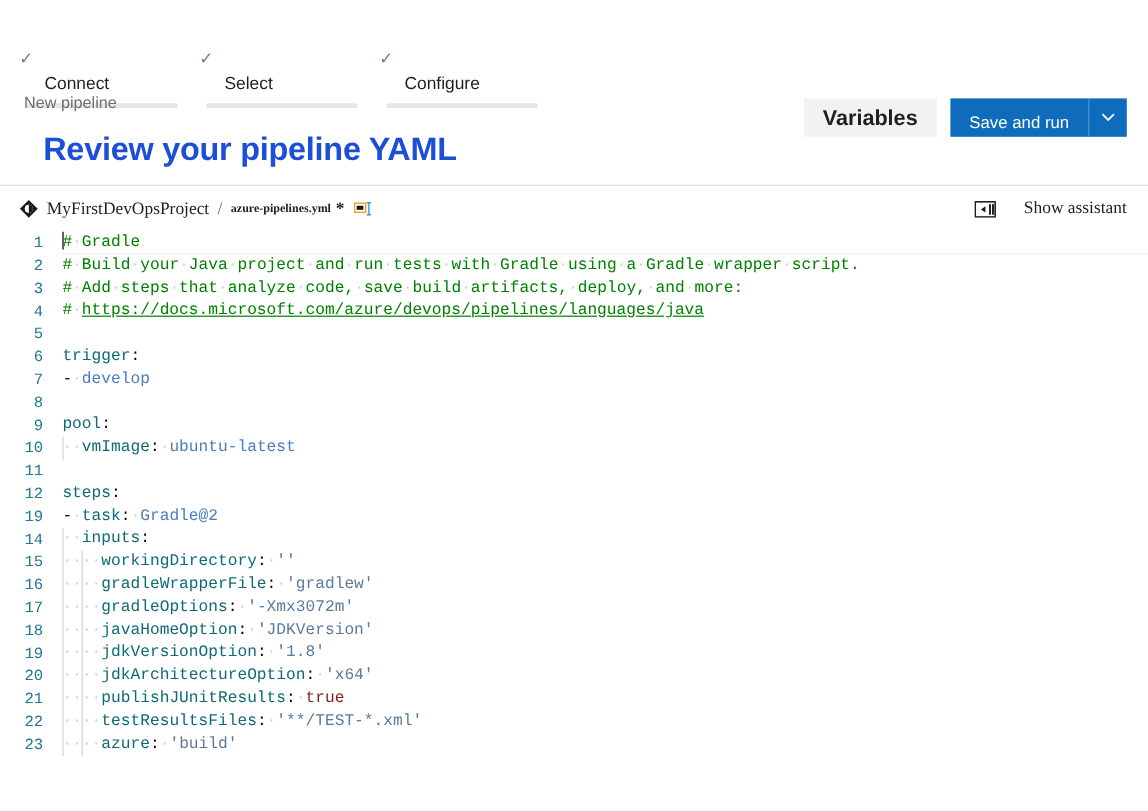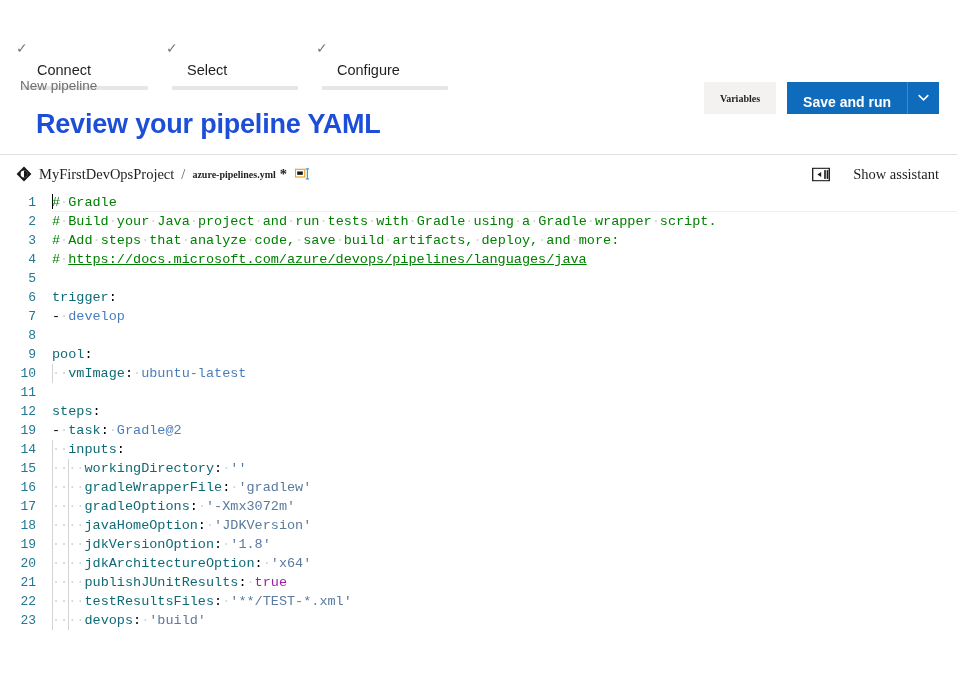"Variables" .btn-secondary { font-family: Liberation Serif, serif -> Liberation Sans, sans-serif; font-size: 10px -> 18px }
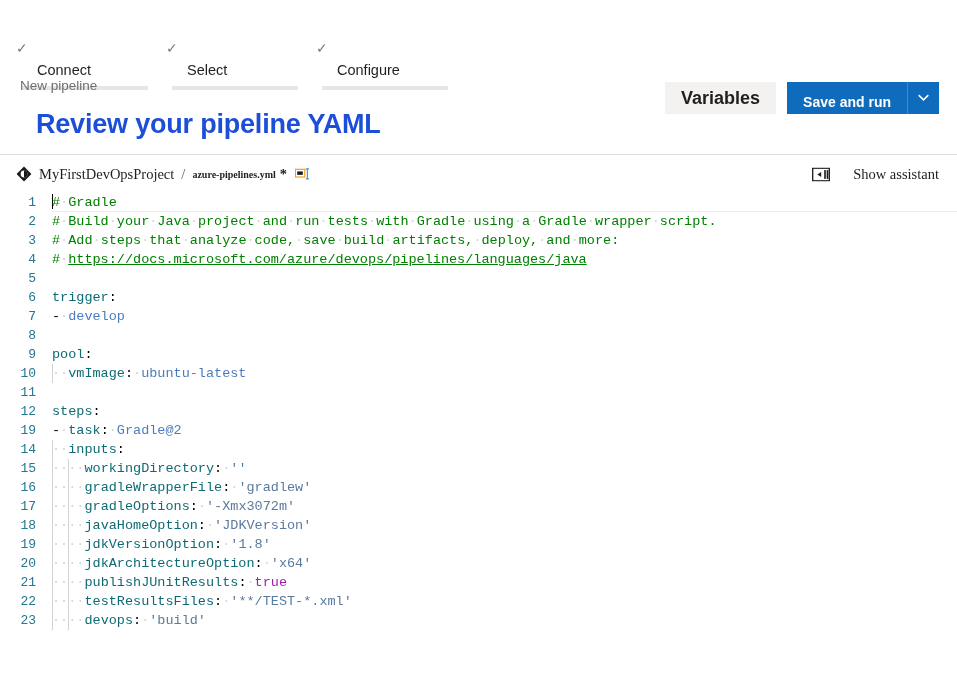"Save and run" .btn-primary { font-weight: bold -> normal }
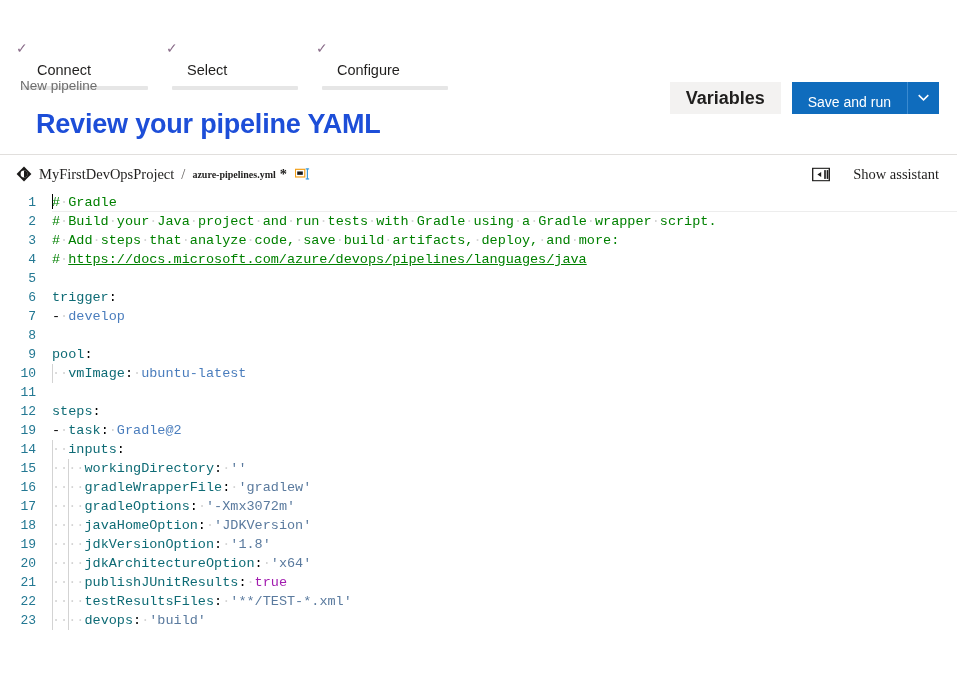"true" .c-kw { color: #a21caf -> #7f1d1d }
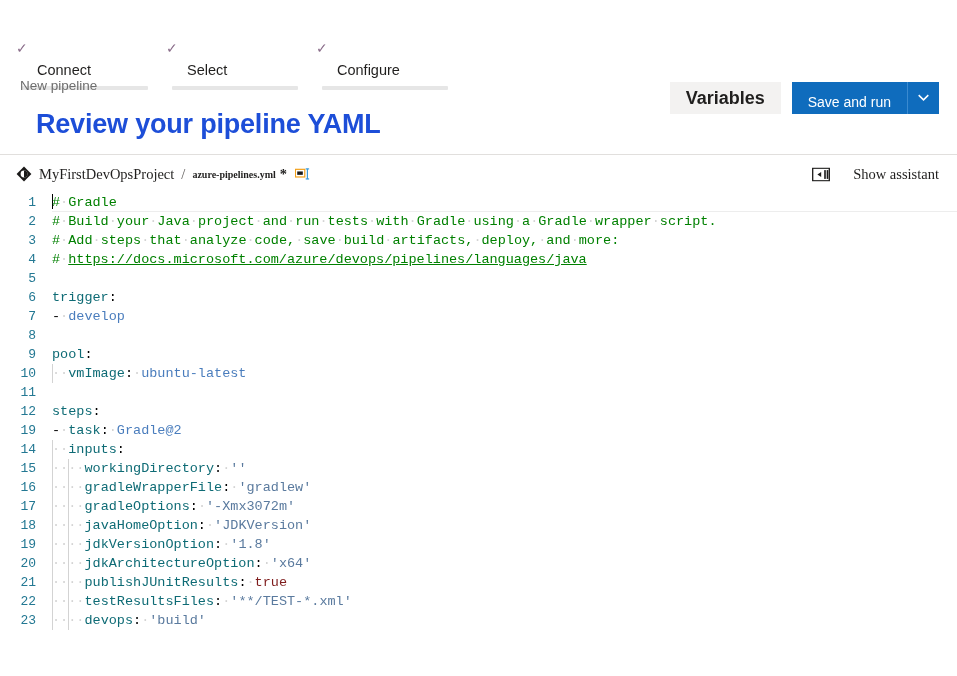"devops" span.c-key { text: devops -> azure }
